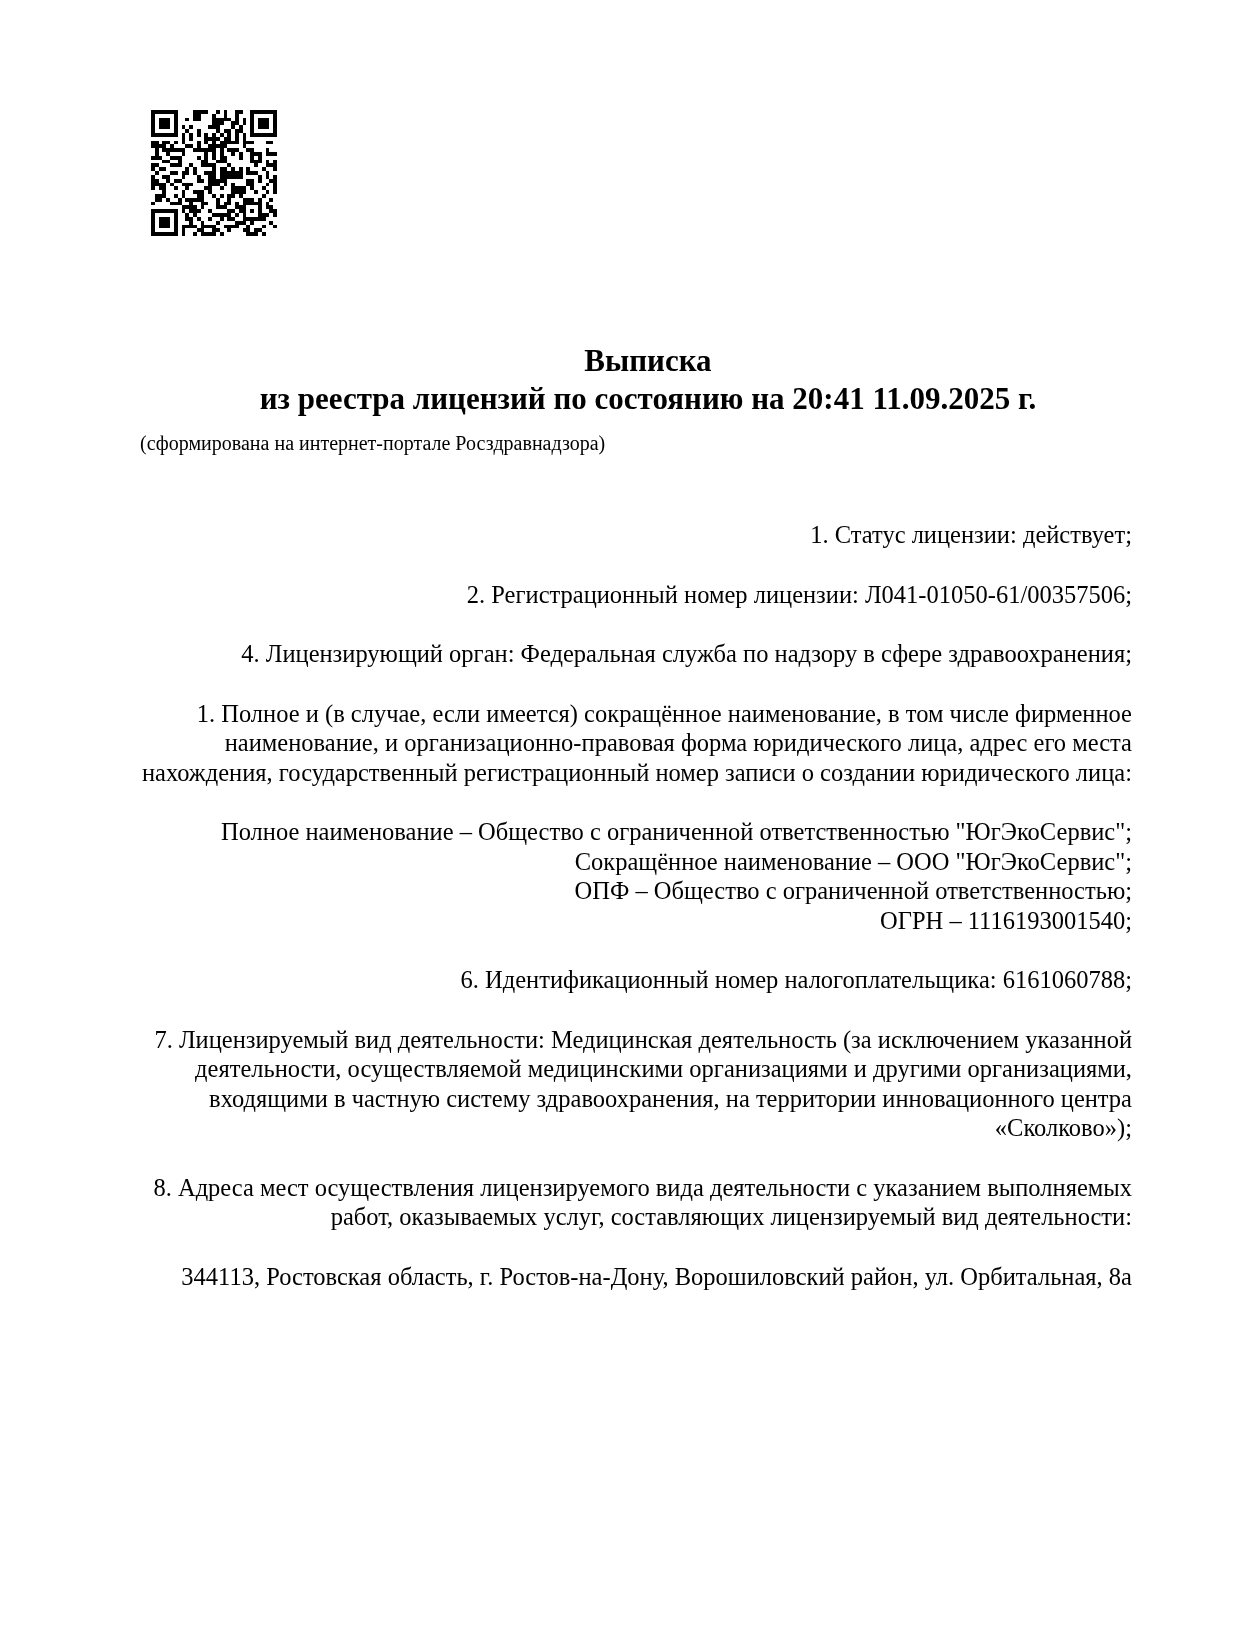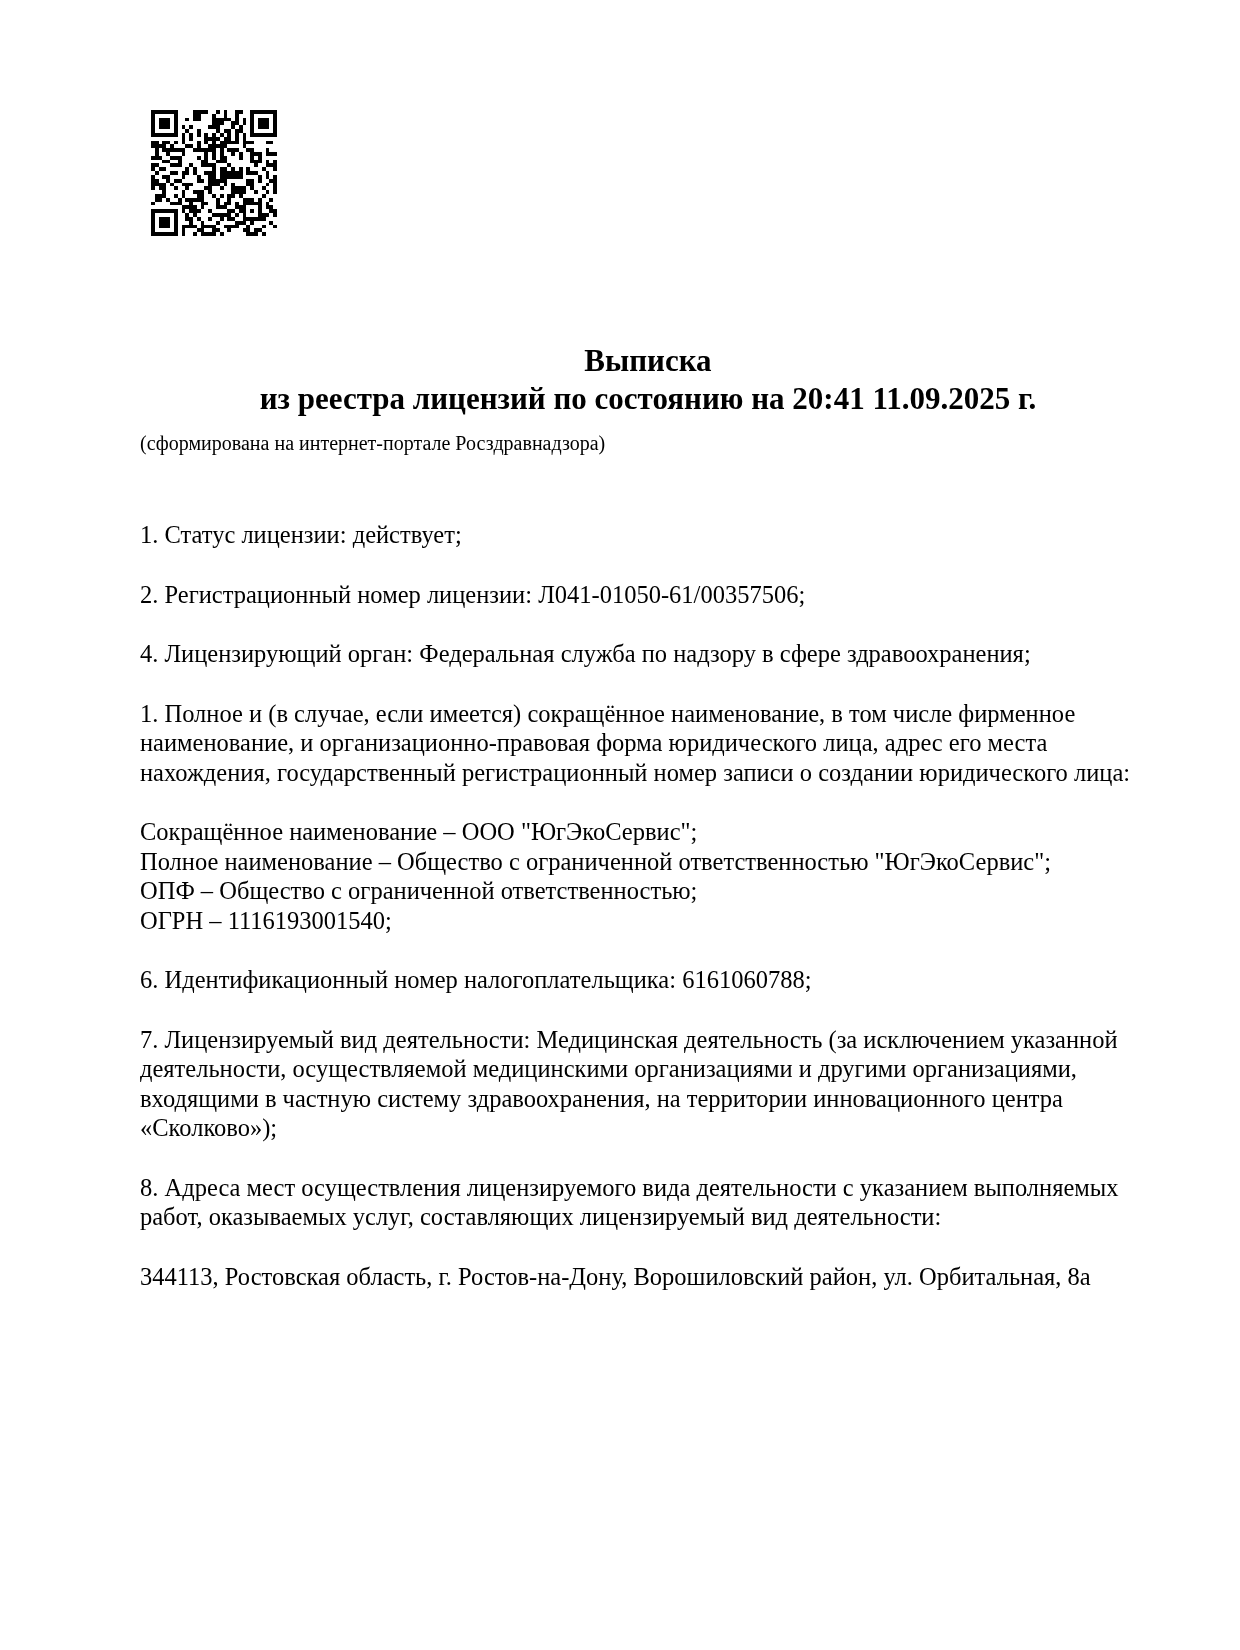"1. Статус лицензии: действует;" .line { text-align: none -> right }
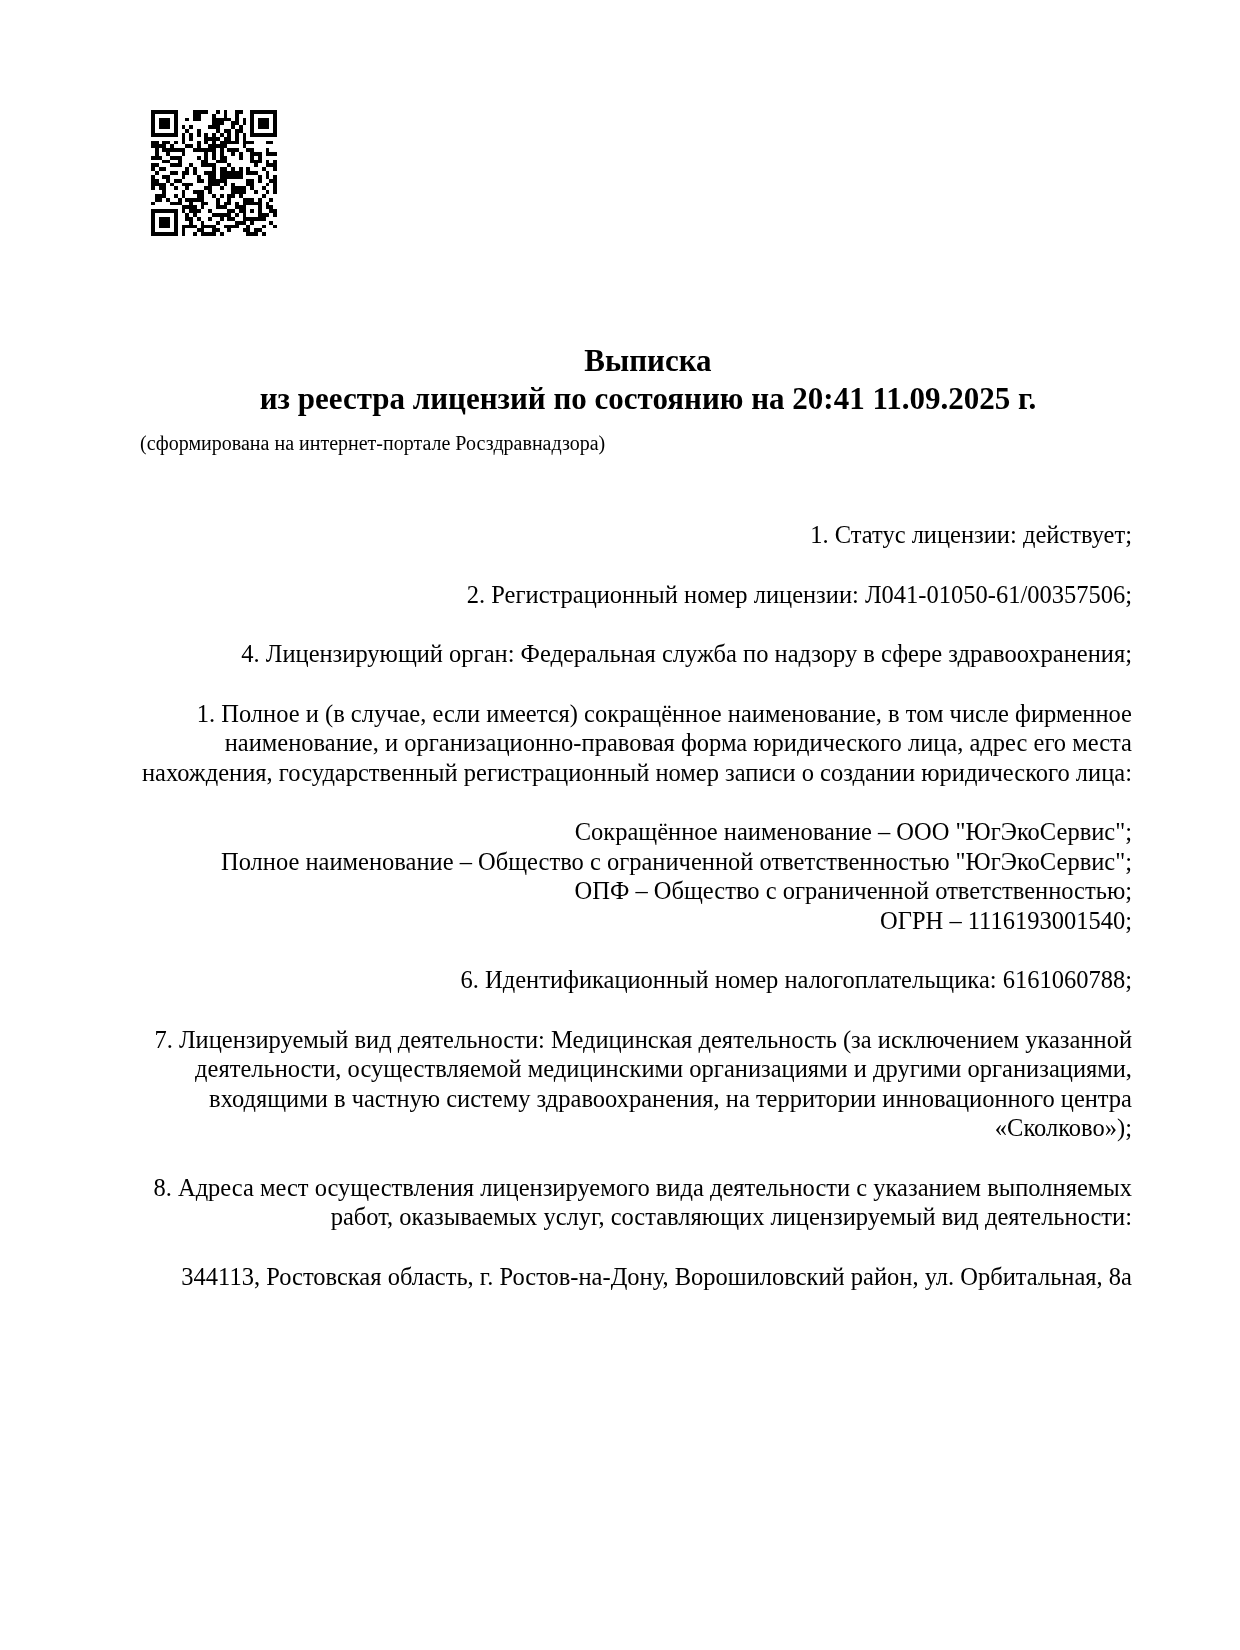"Сокращённое наименование – ООО" div.line { order: before "Полное наименование – Общество с" -> after "Полное наименование – Общество с" }
